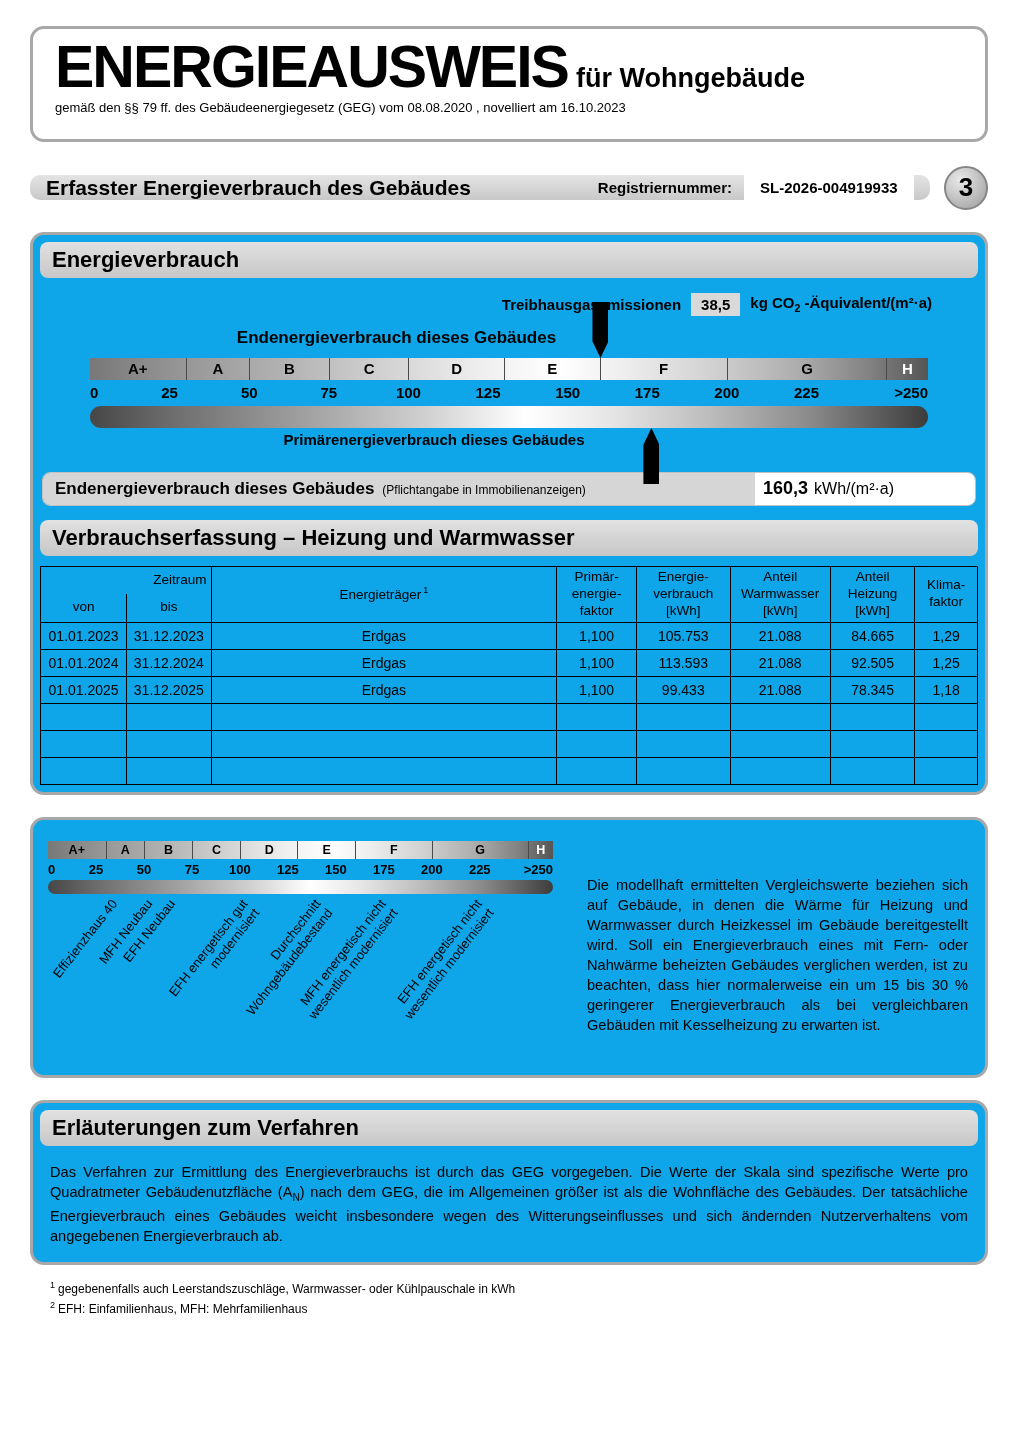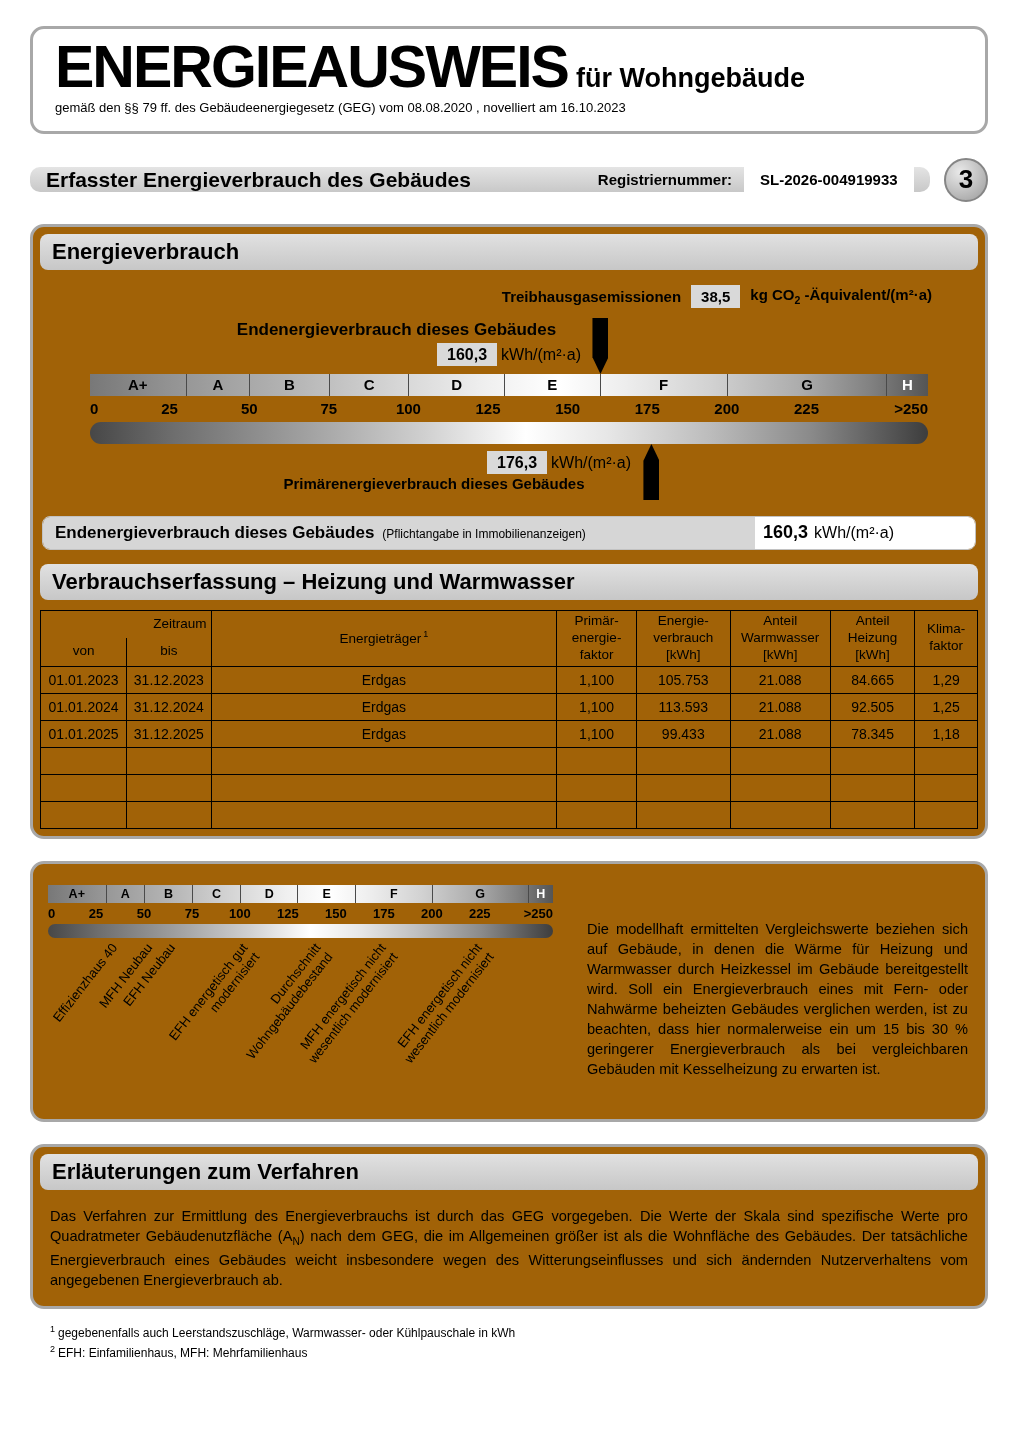"ENERGIEAUSWEIS für Wohngebäude" .header-box { padding: 8px 22px 16px -> 8px 22px 24px }
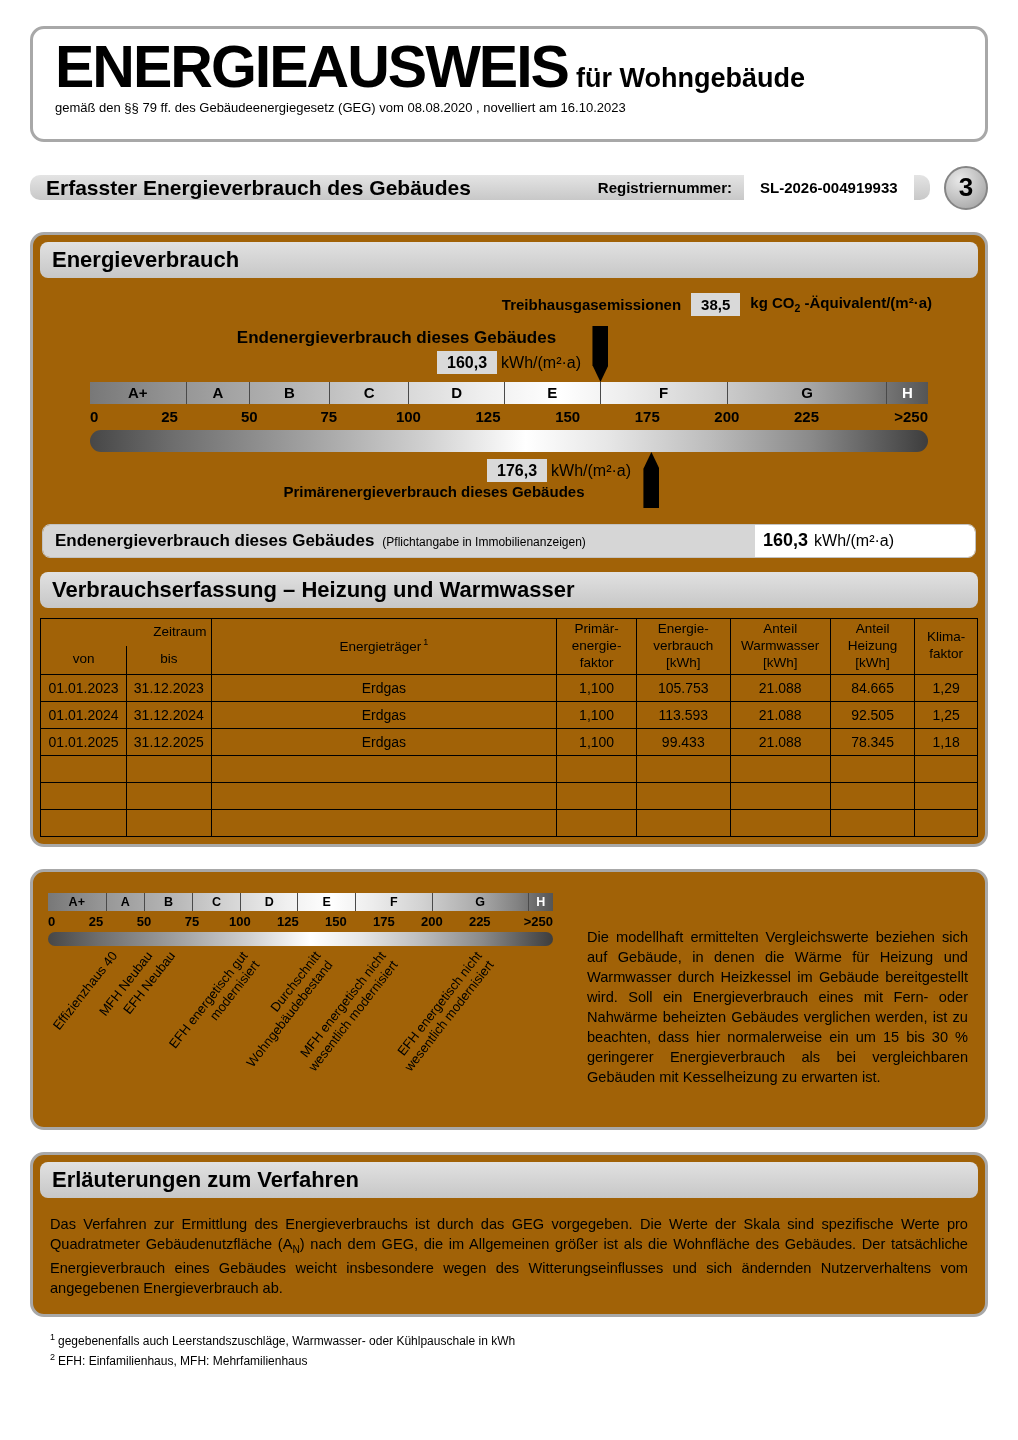"Energieverbrauch" .section-box { background: #a16207 -> #0ea5e9 }
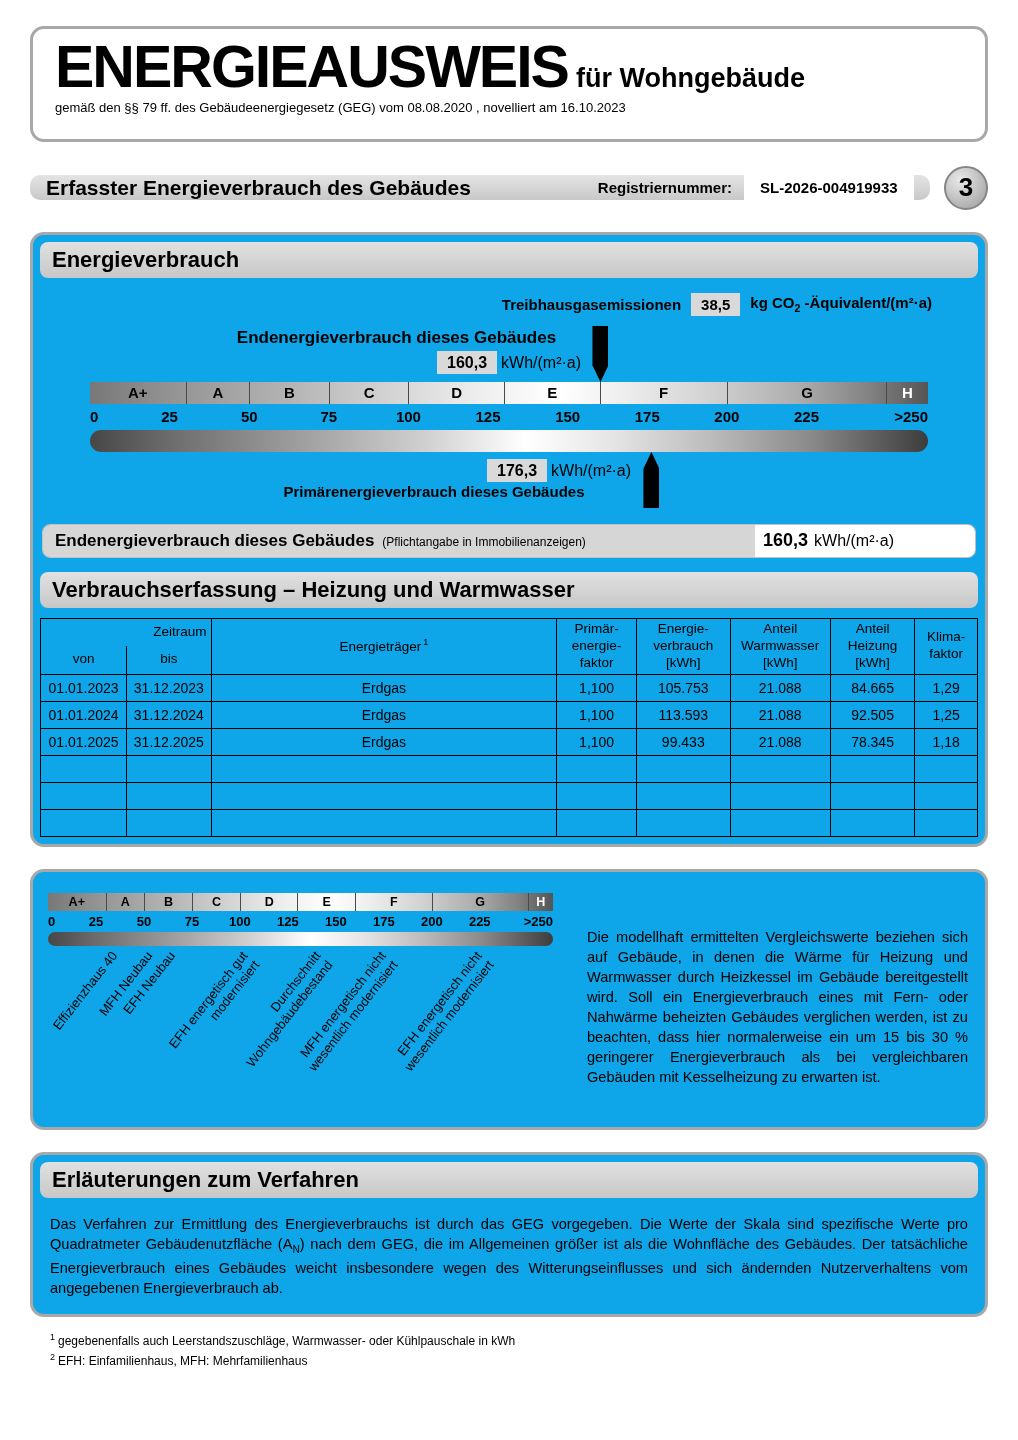"160,3 kWh/(m²·a)" div.end-value-line { html: <div> <span>160,3</span><span>kWh/(m²·a)</span> </div> -> none }
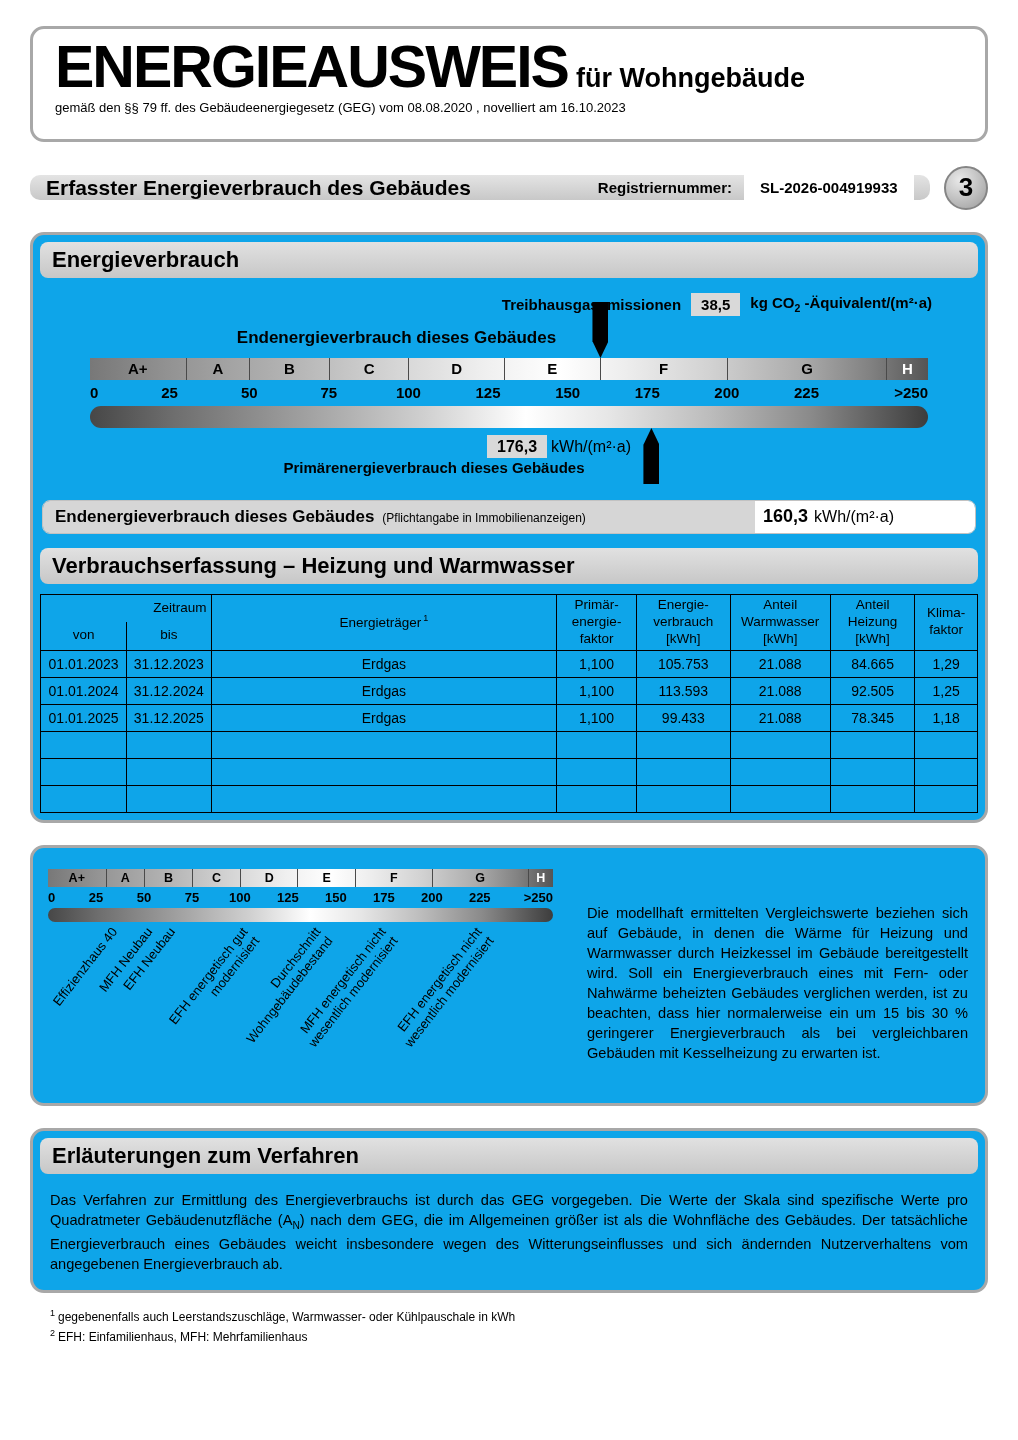"176,3 kWh/(m²·a)" div.primary-value-line { html: <div> <span>176,3</span><span>kWh/(m²·a)</span> </div> -> none }
